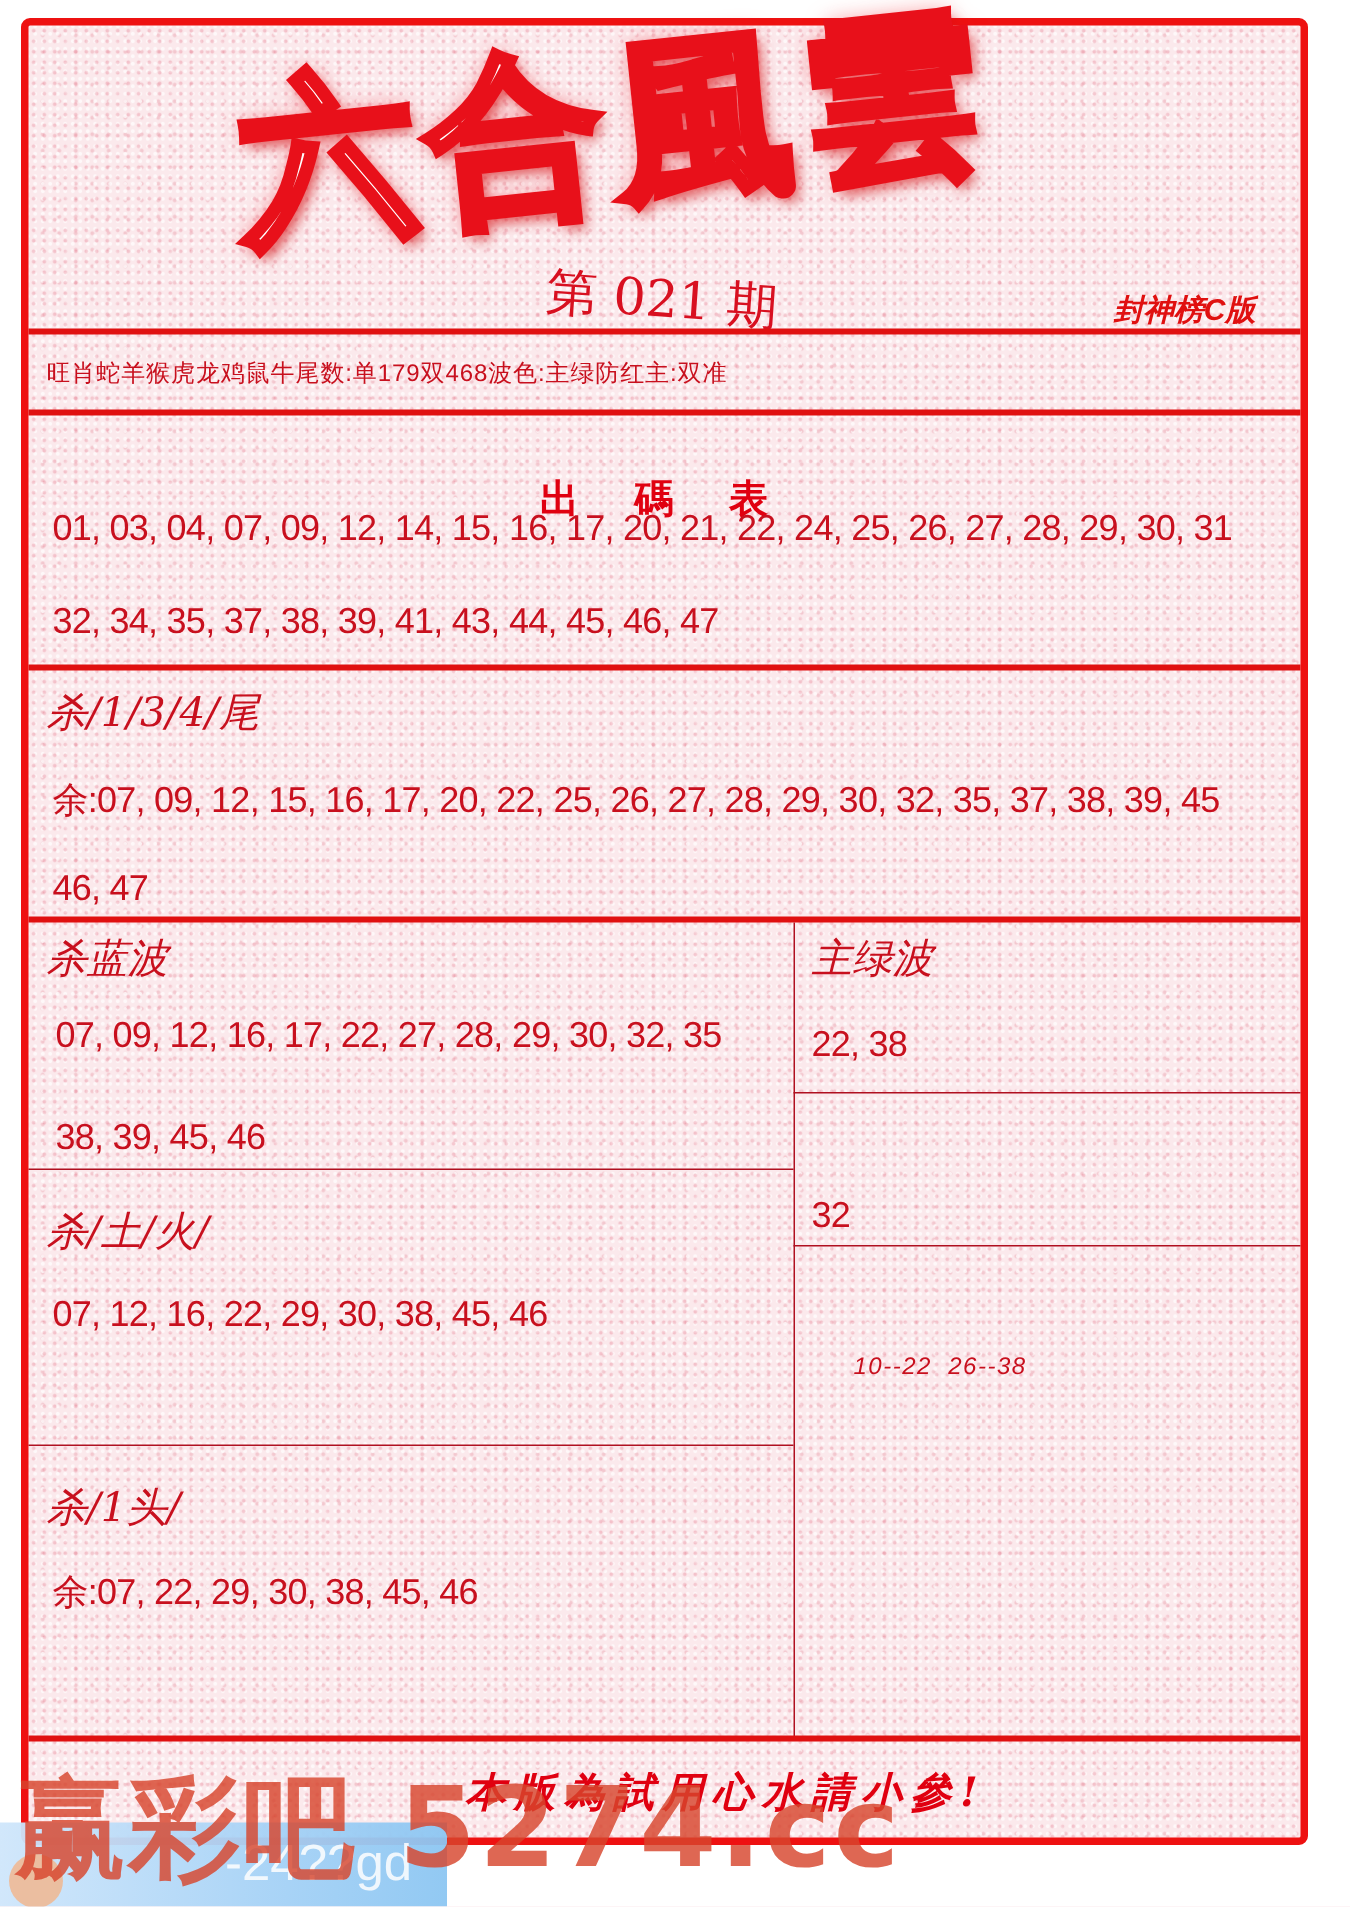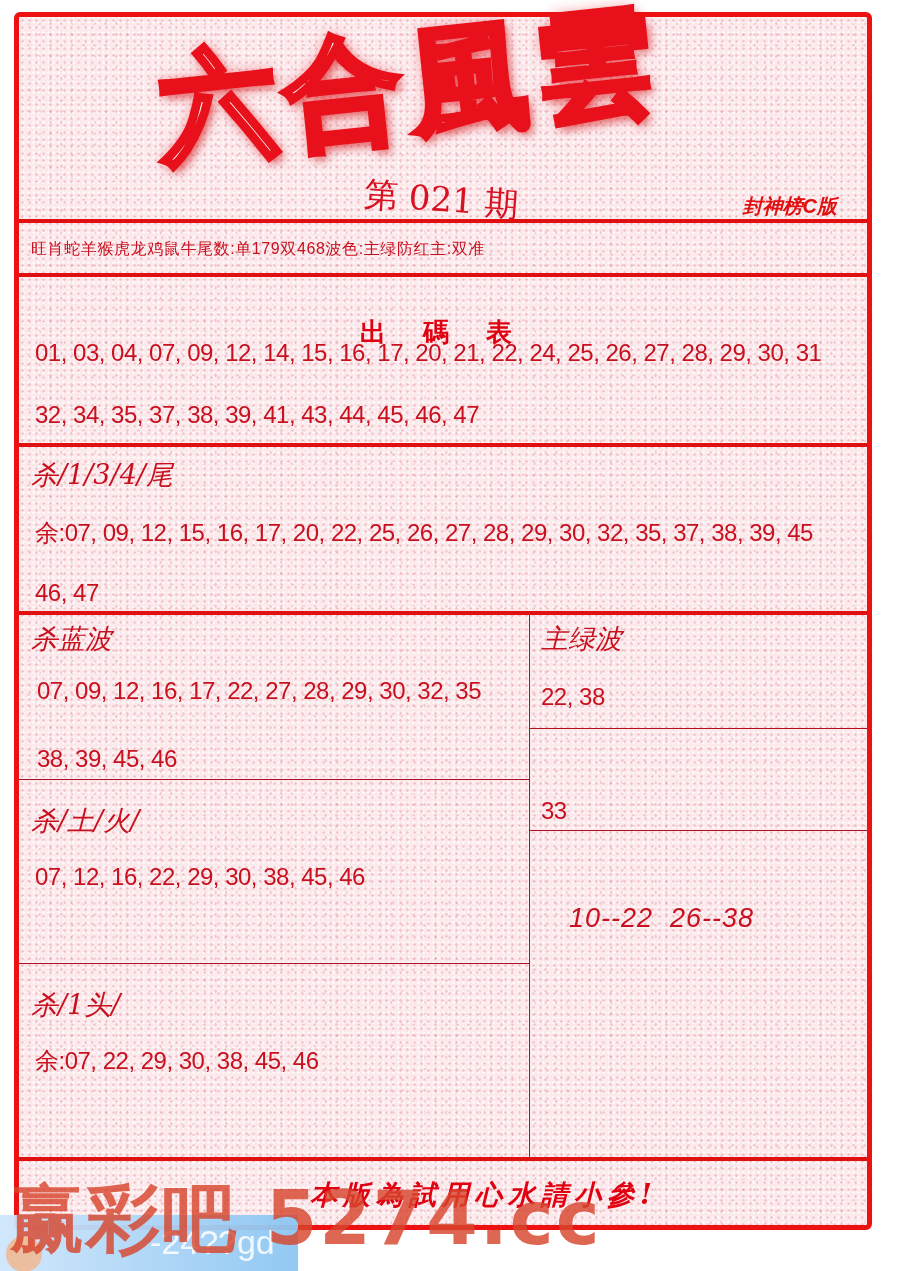"33" div.nums { text: 33 -> 32 }
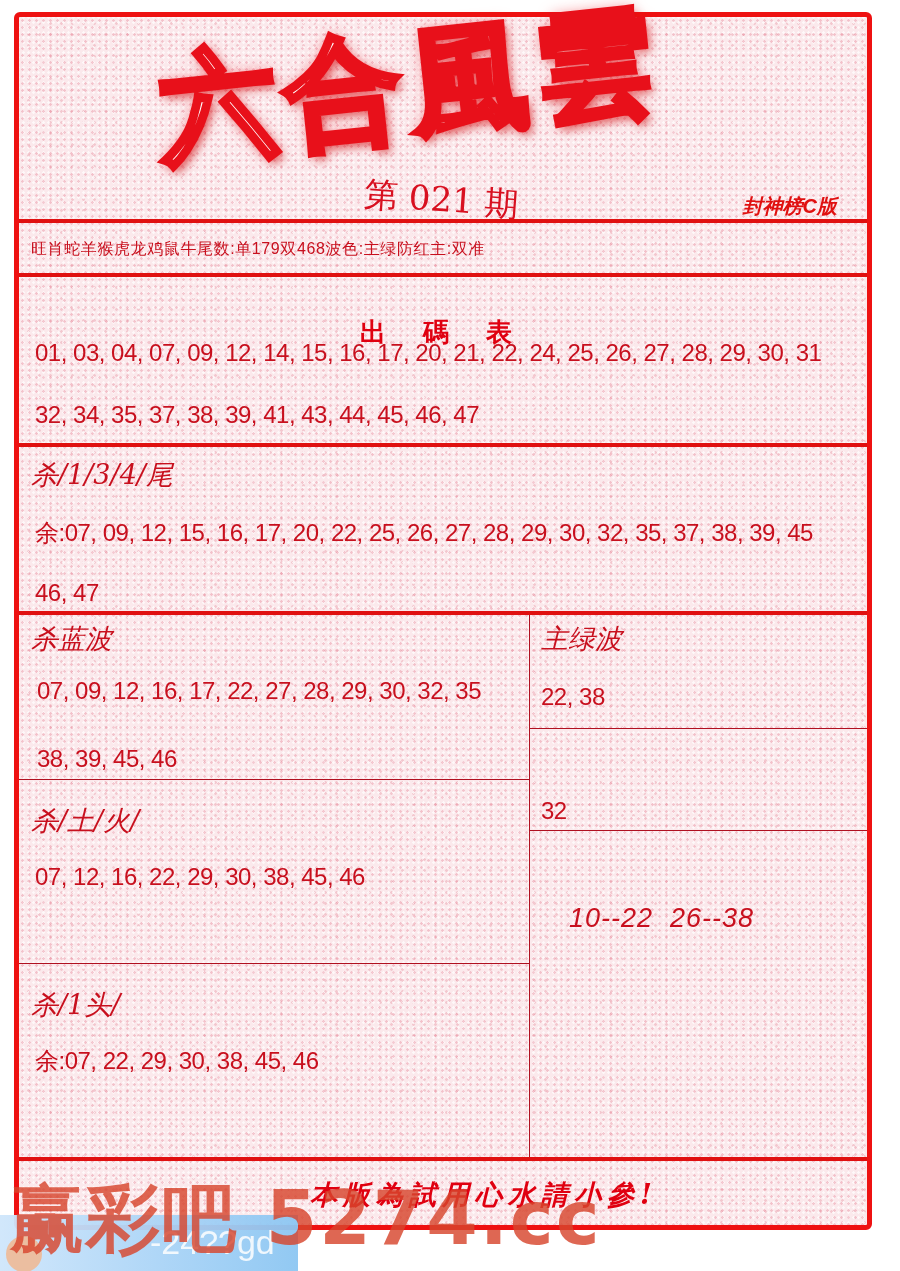"10--22 26--38" .range { font-size: 27px -> 16px }
